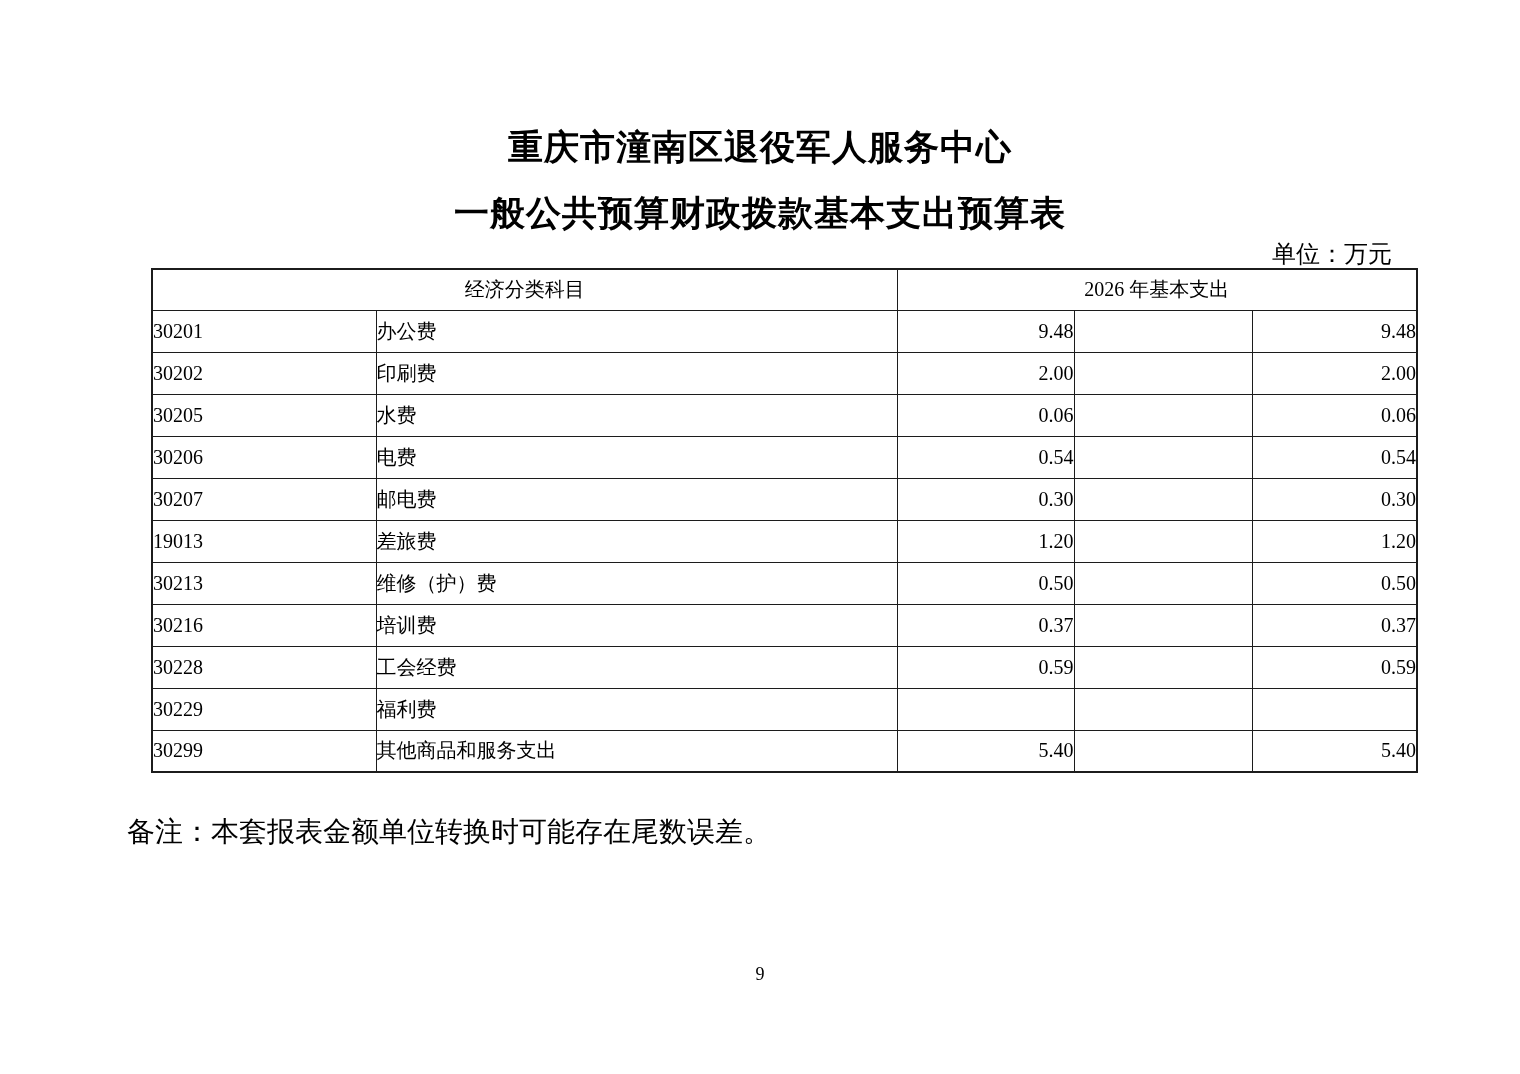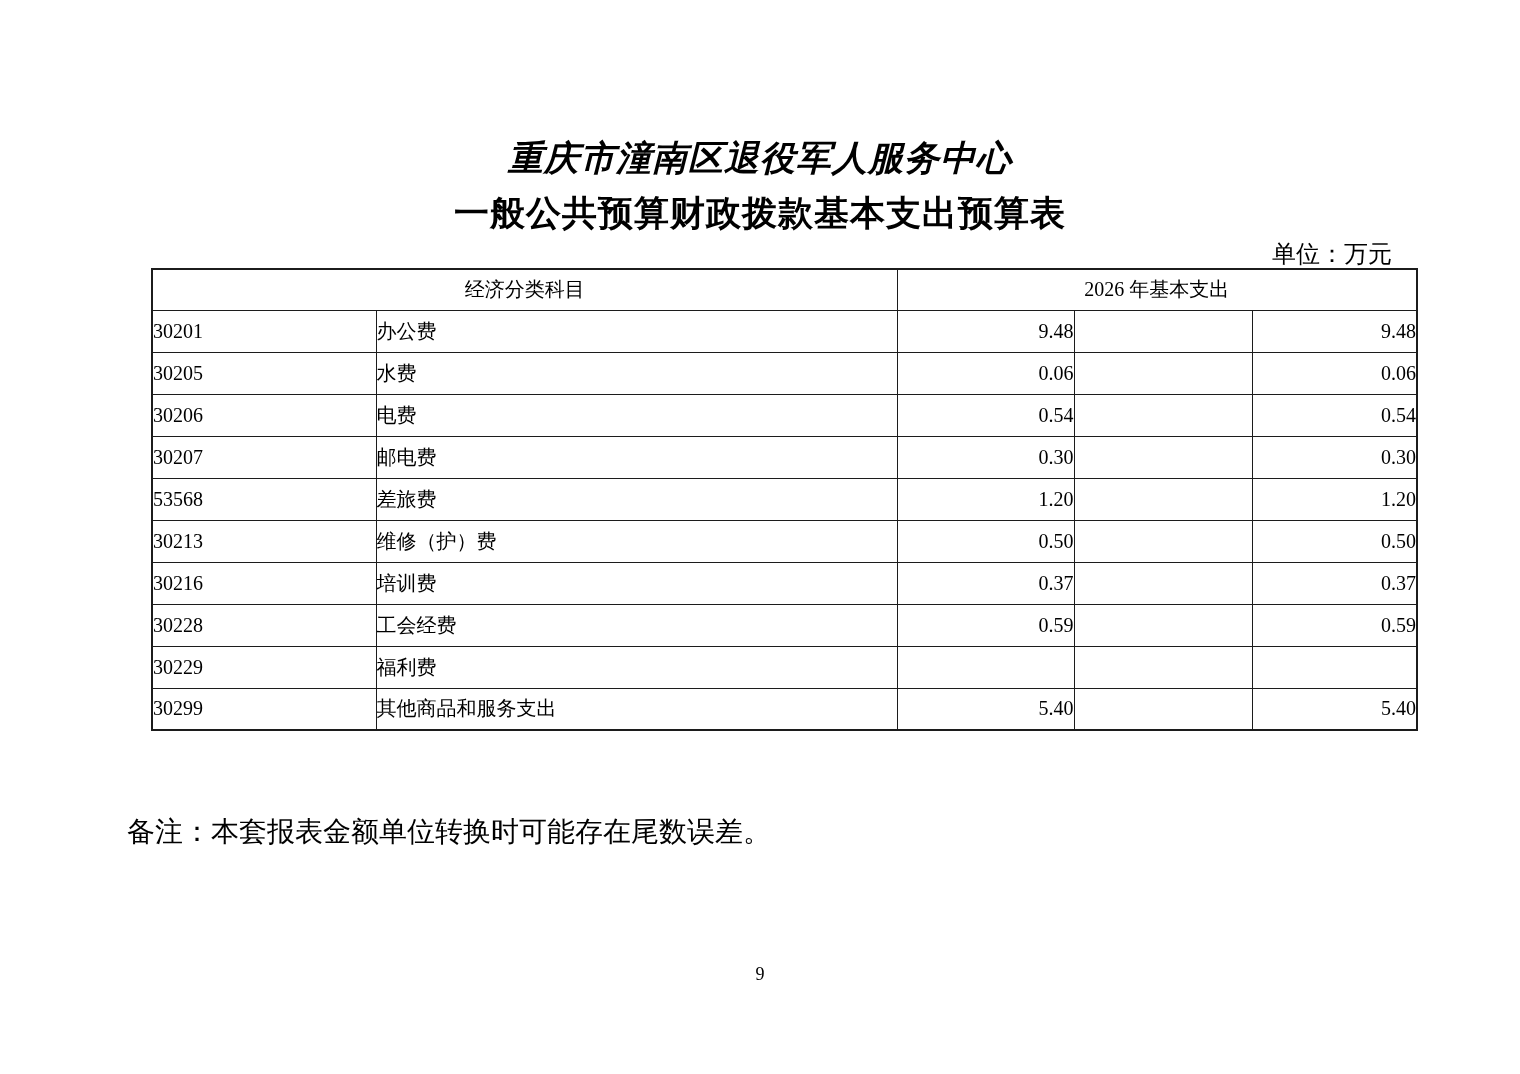"重庆市潼南区退役军人服务中心" .title-line.l1 { font-style: italic -> none; top: 141px -> 130px }
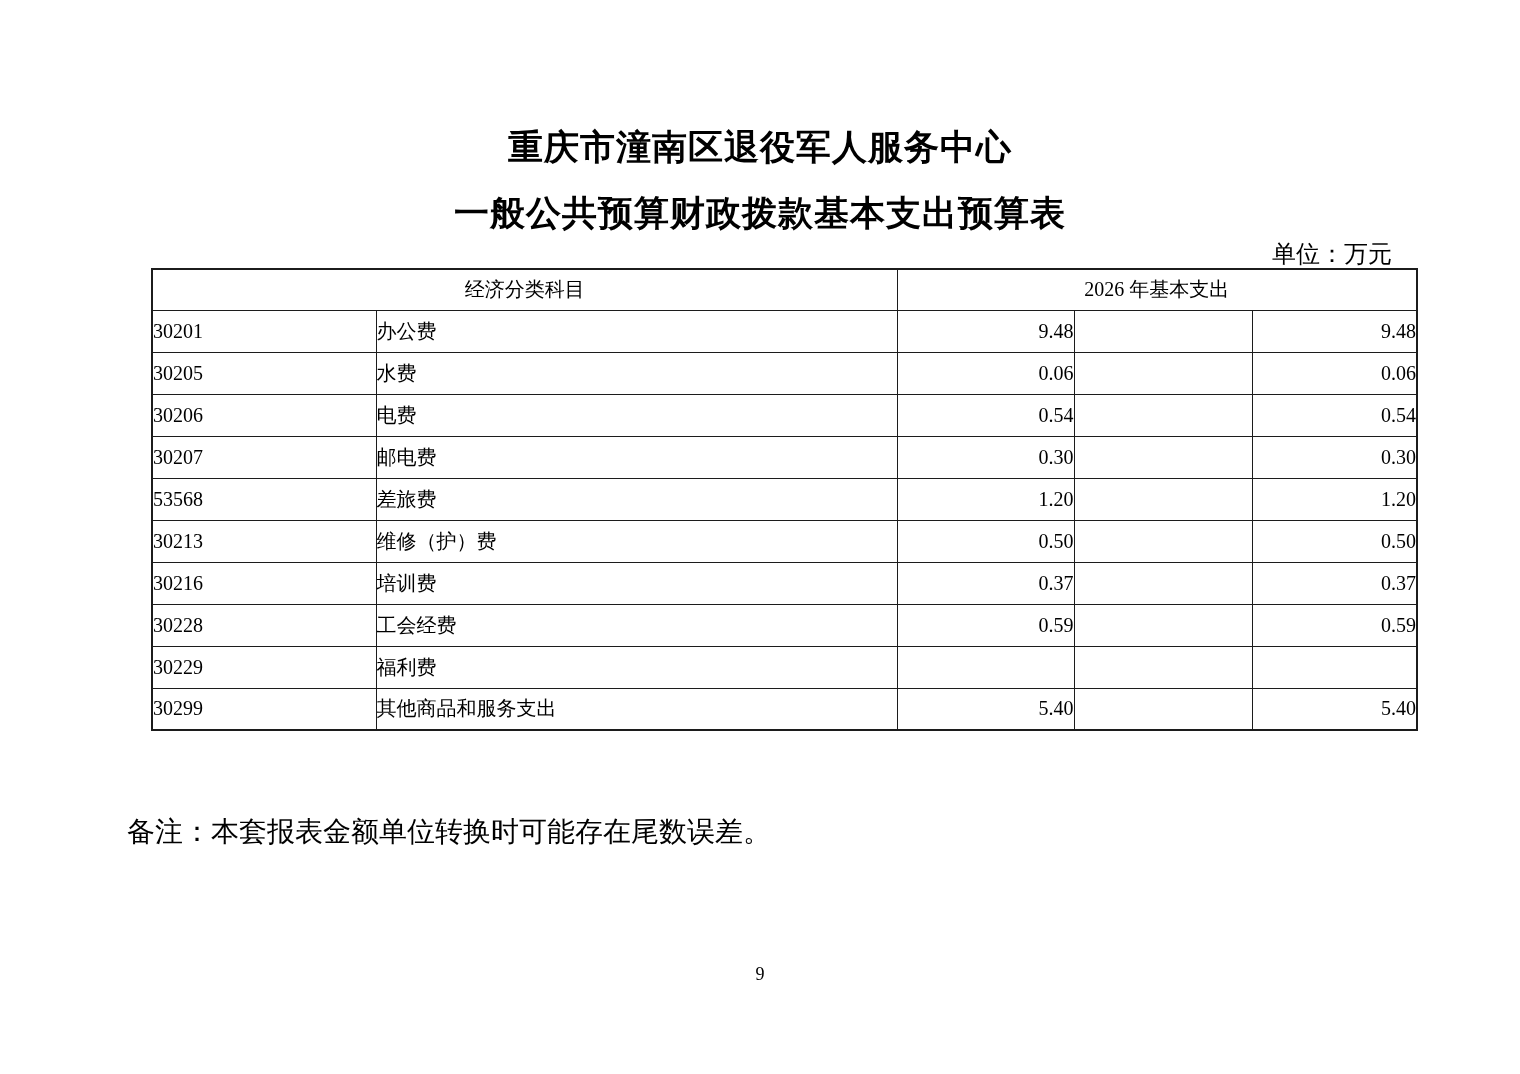"30202" tr.data-row { html: none -> <tr> <td>30202</td> <td>印刷费</td> <td>2.00</td> <td></td> <td>2.00</td> </tr> }
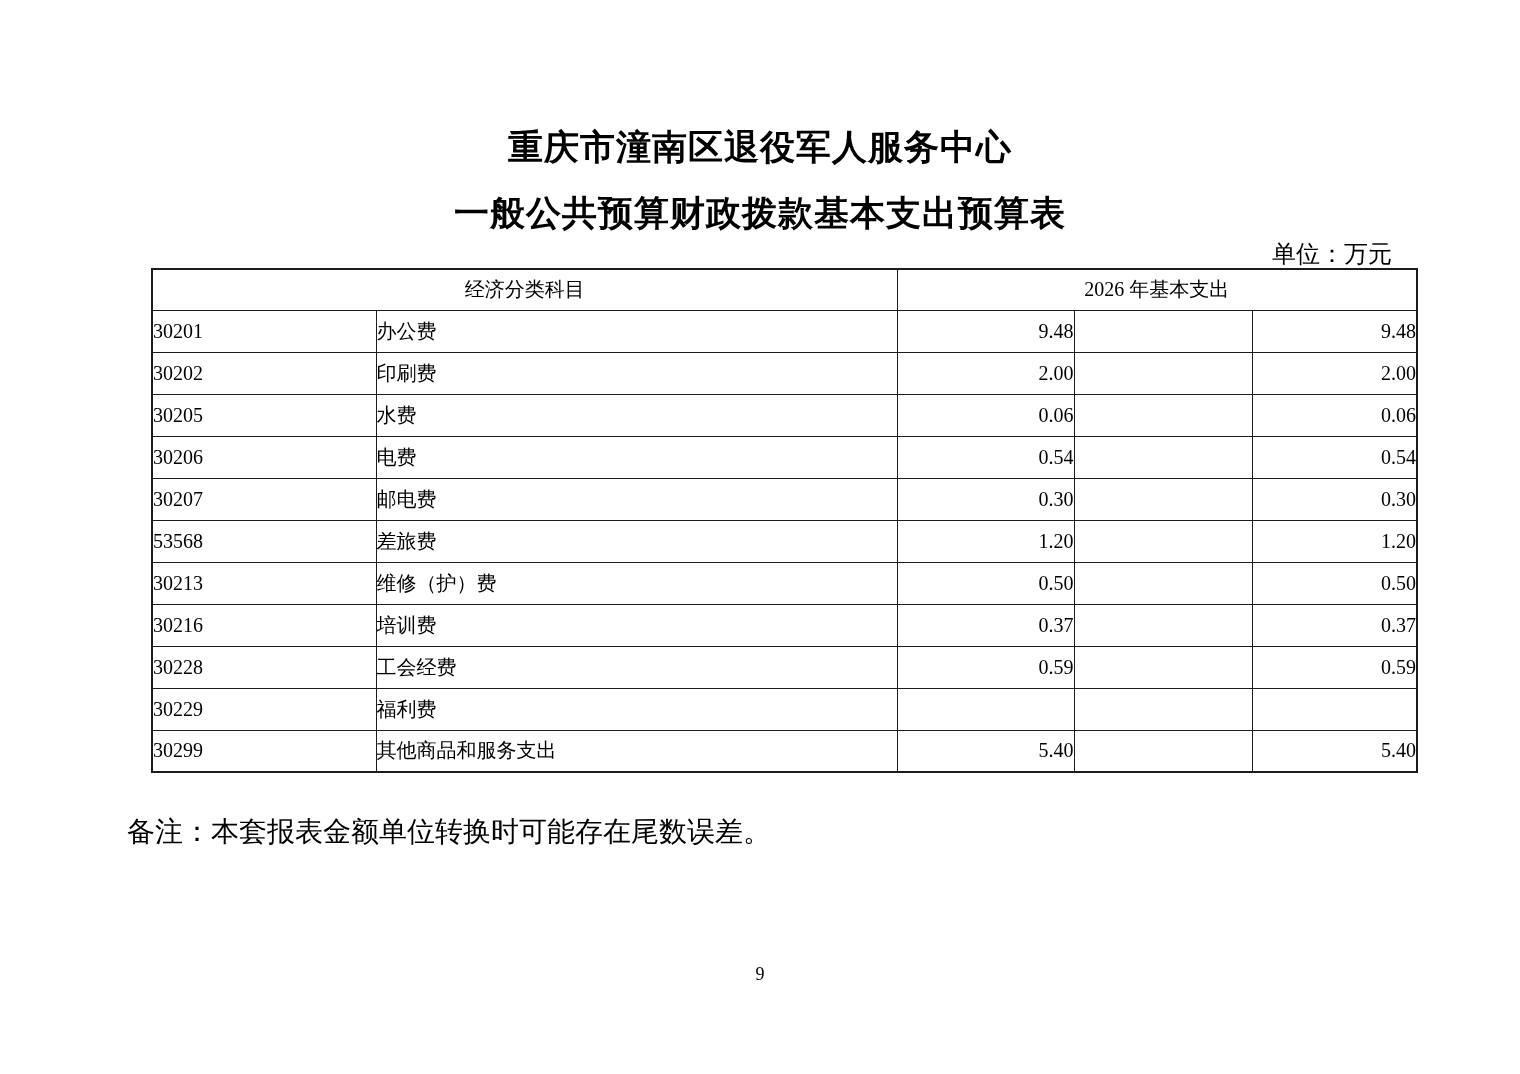"53568" td.code-cell { text: 53568 -> 19013 }
